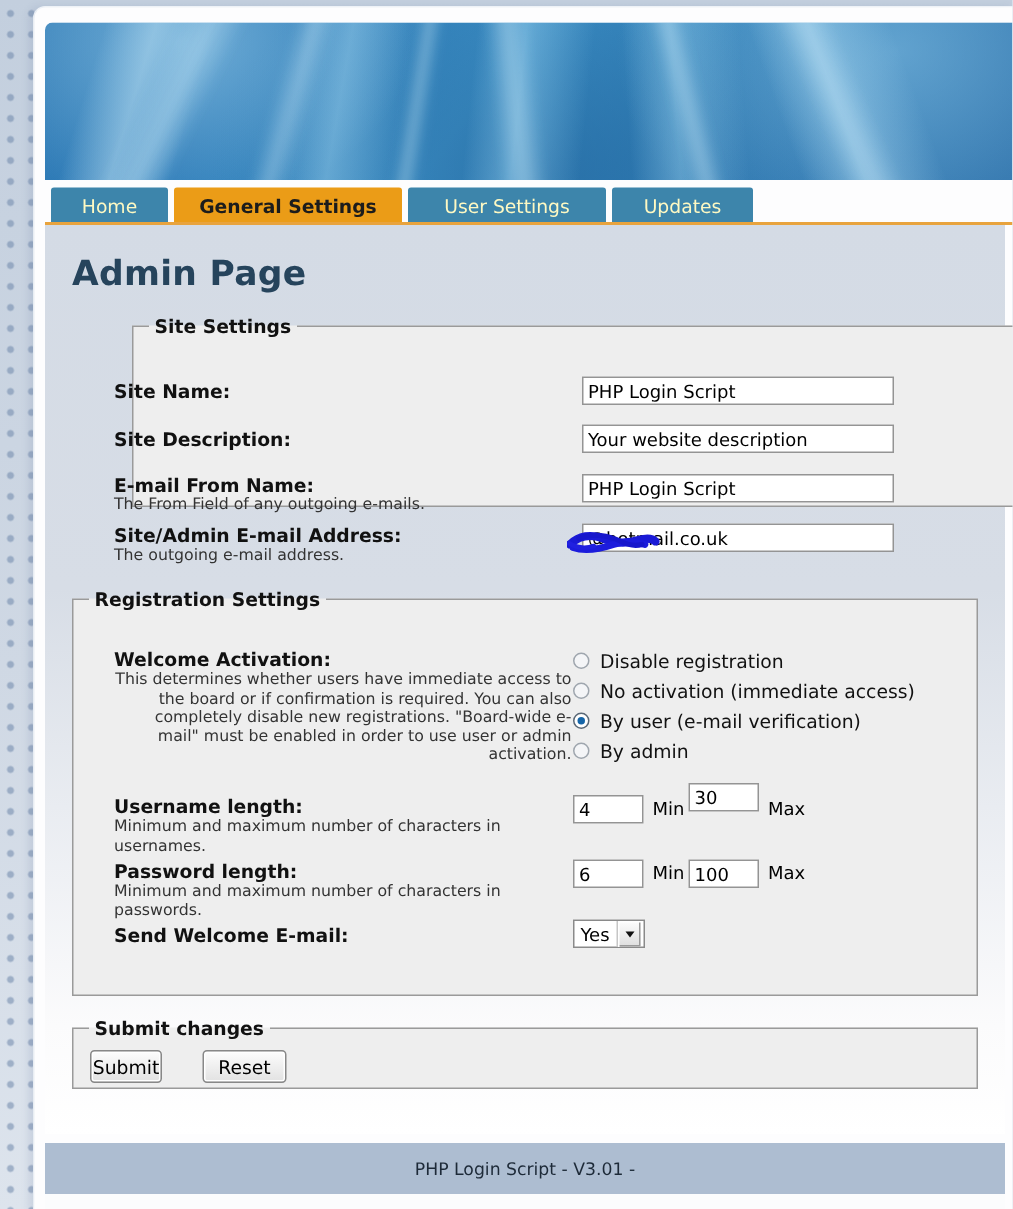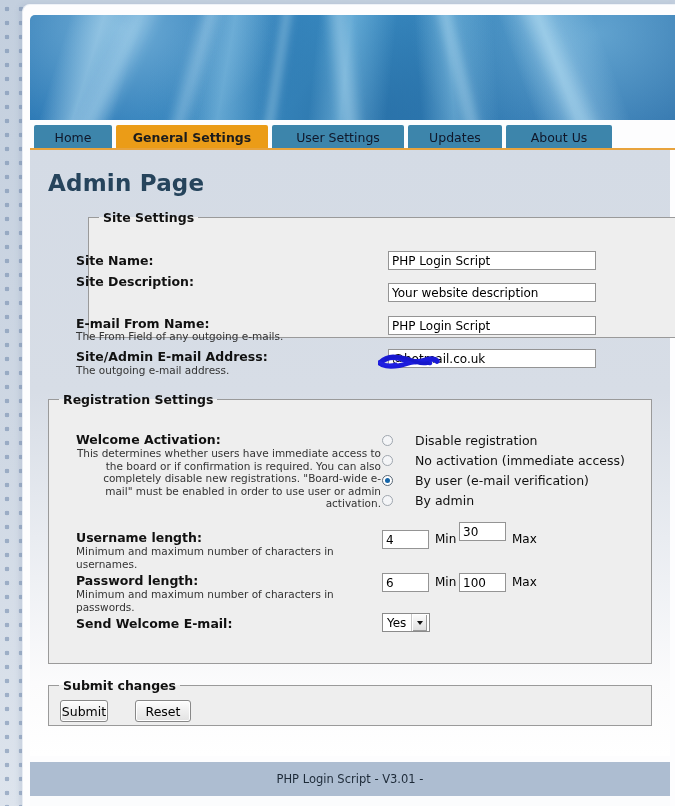"Home" .tab { color: #0f172a -> #fef9c3 }
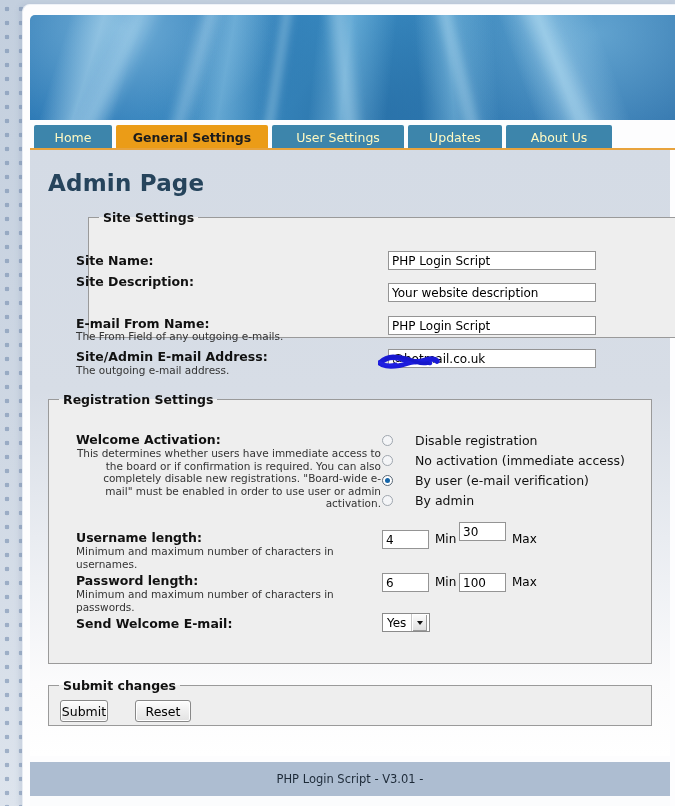"About Us" div.tab { html: <div> <span>About Us</span> </div> -> none }
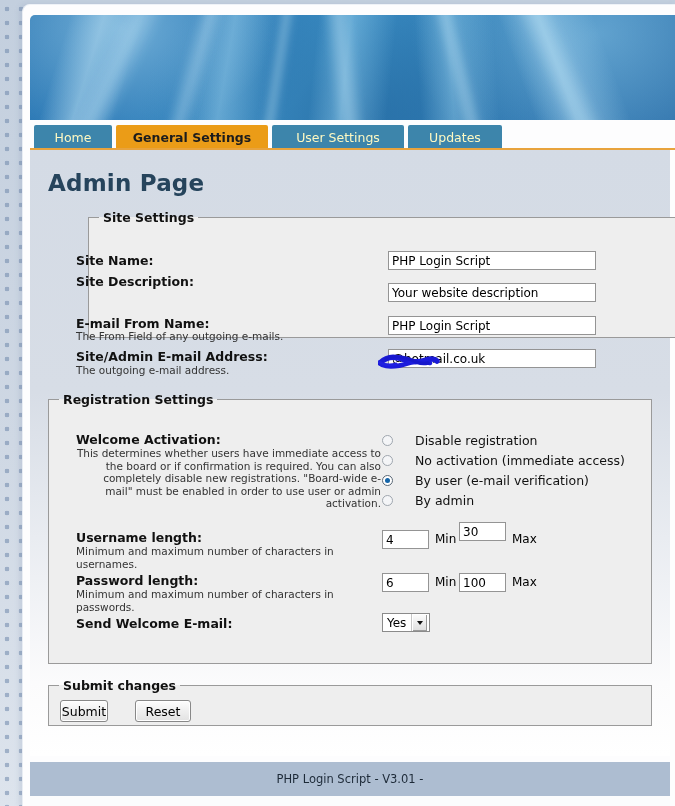"Site Description:" div.row-label { top: 124px -> 135px }
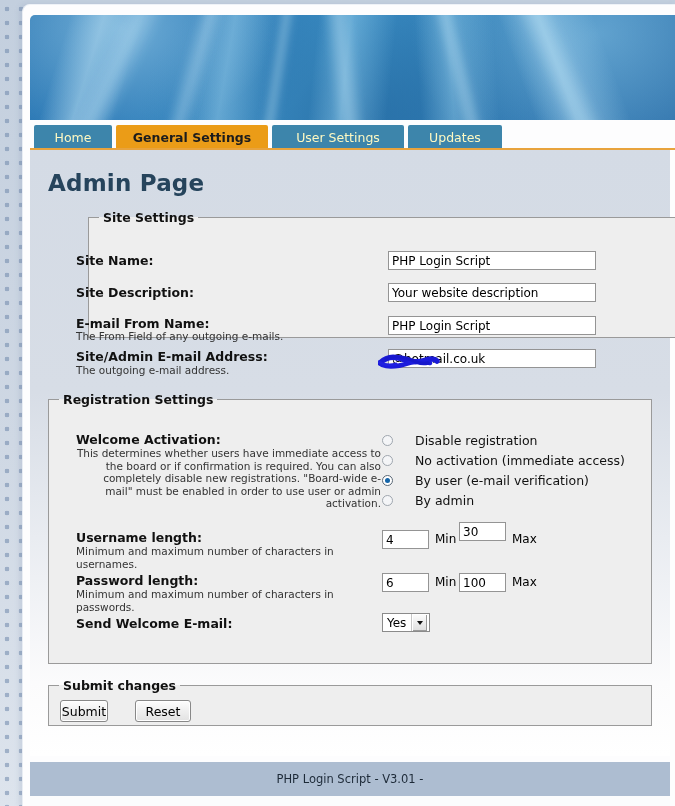"Disable registration" .radio-row { gap: 22px -> 7px }
